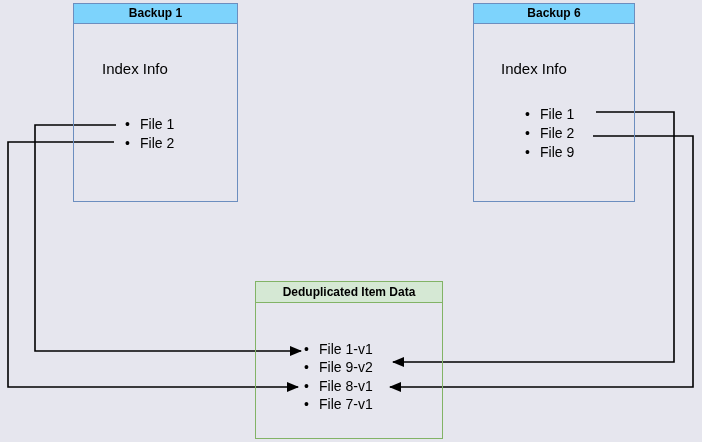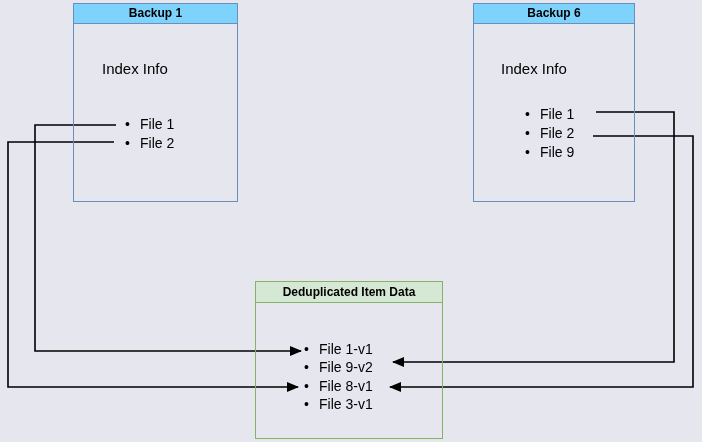"File 3-v1" span { text: 3-v1 -> 7-v1 }
